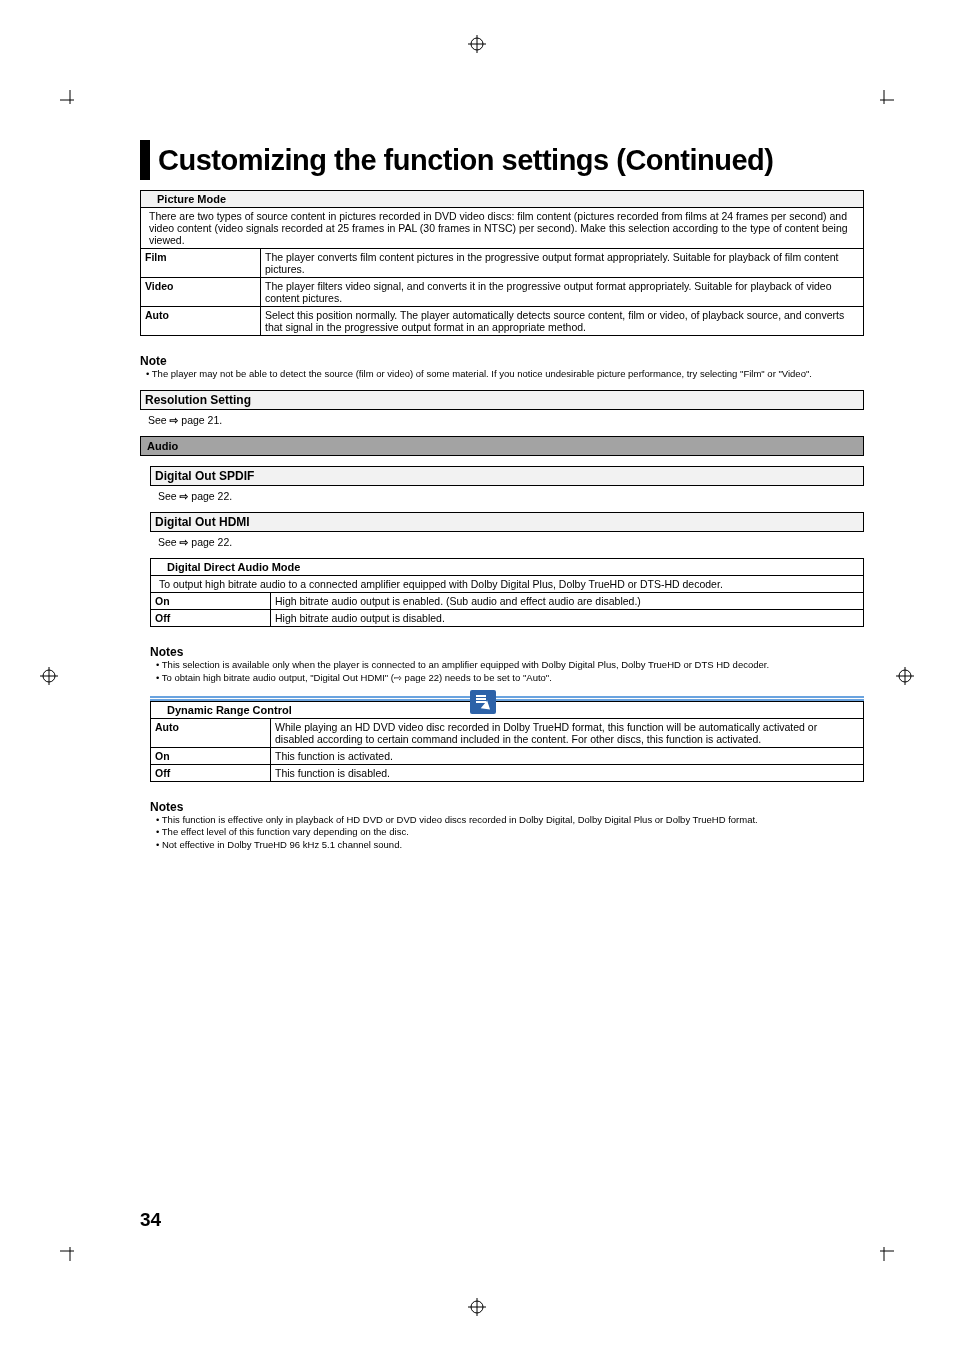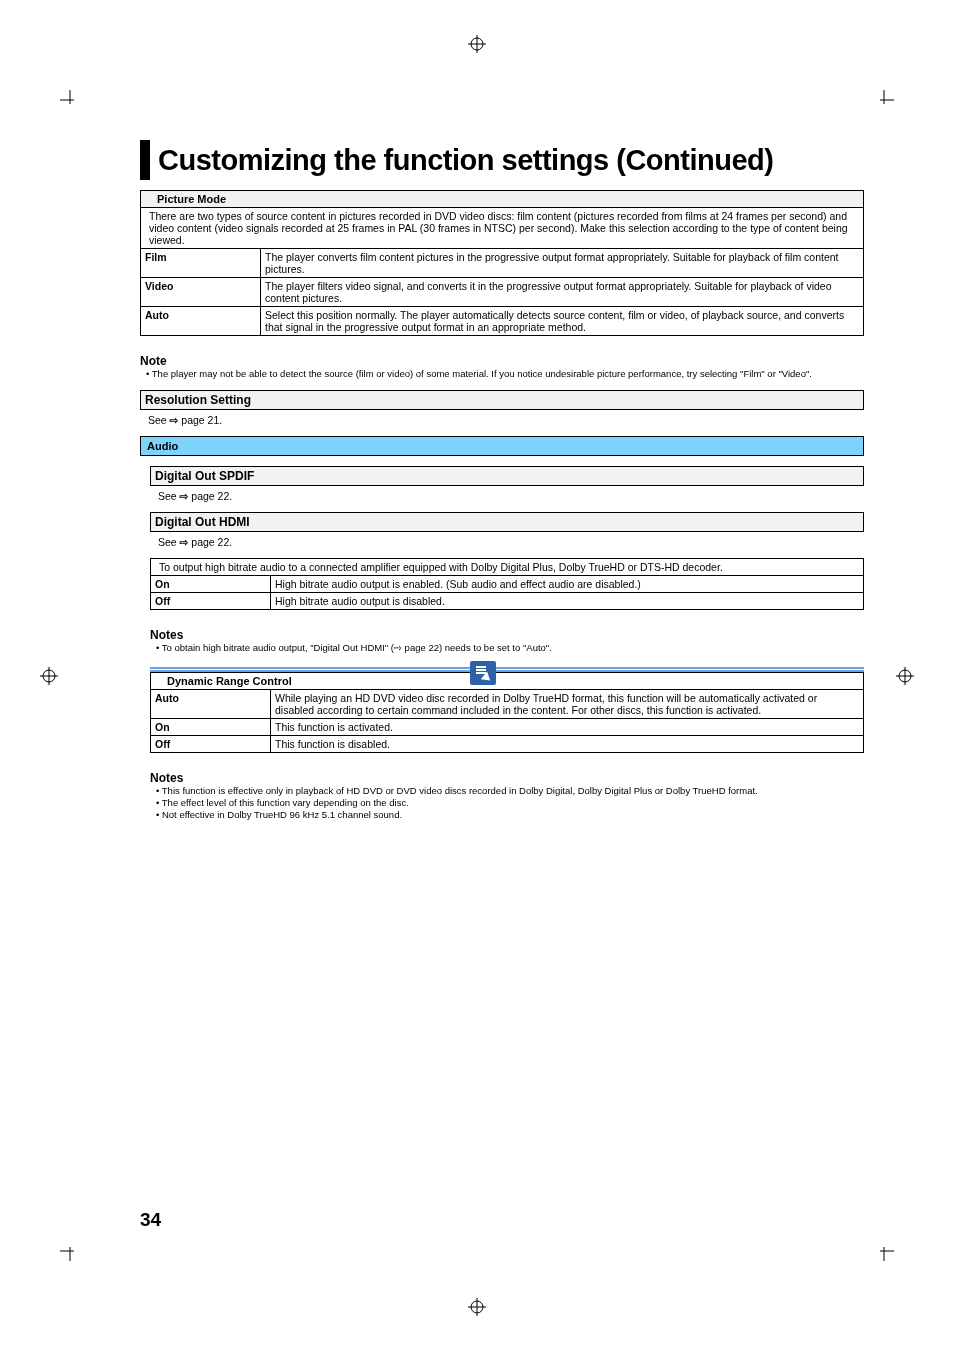"Audio" .category-bar { background: #7dd3fc -> #a3a3a3 }
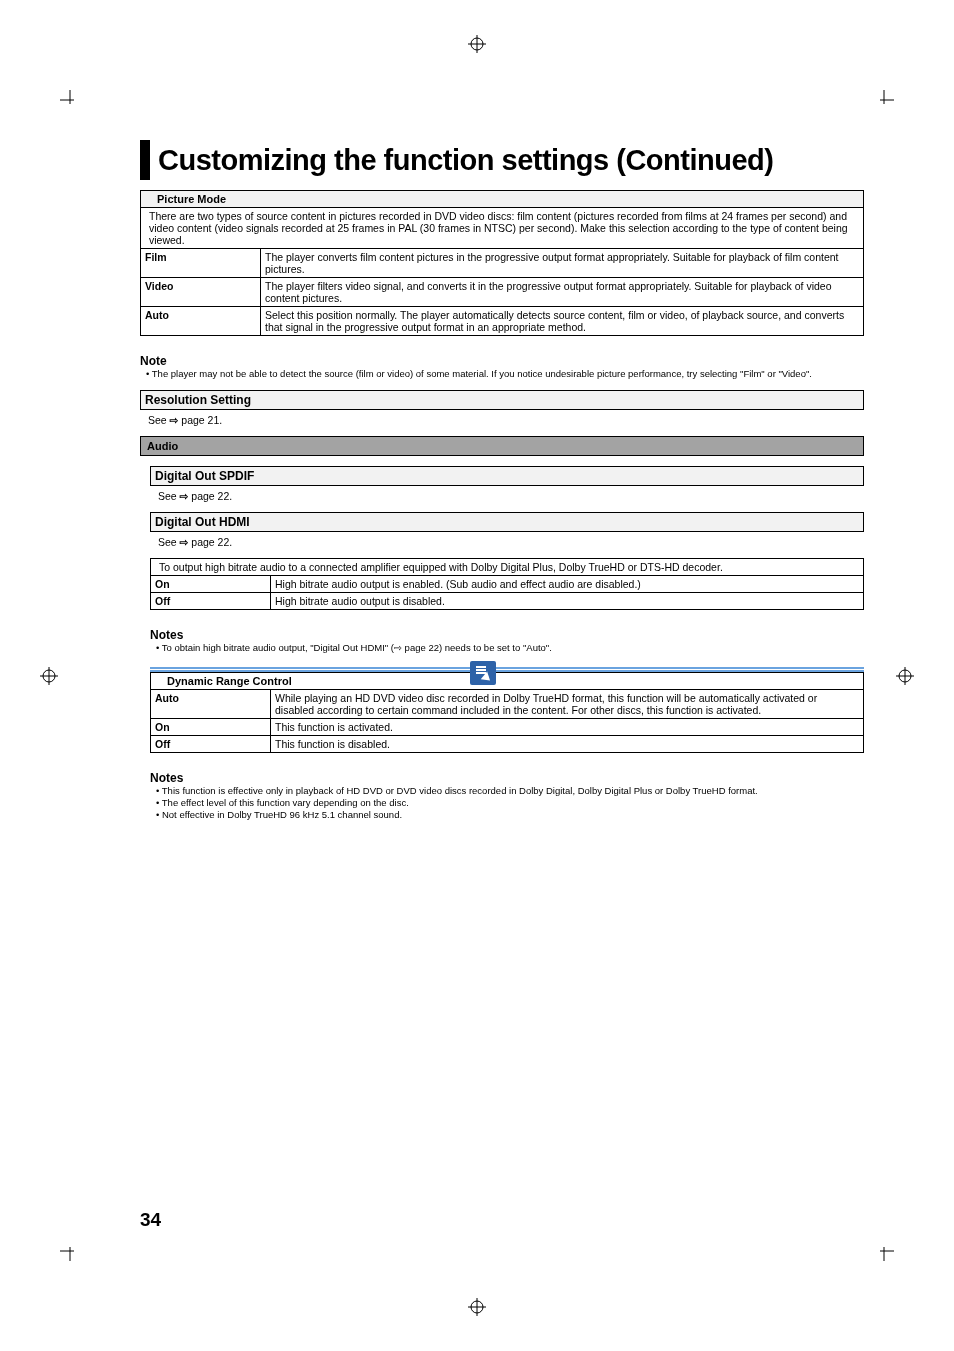"Digital Direct Audio Mode" tr { html: none -> <tr> <td>Digital Direct Audio Mode</td> </tr> }
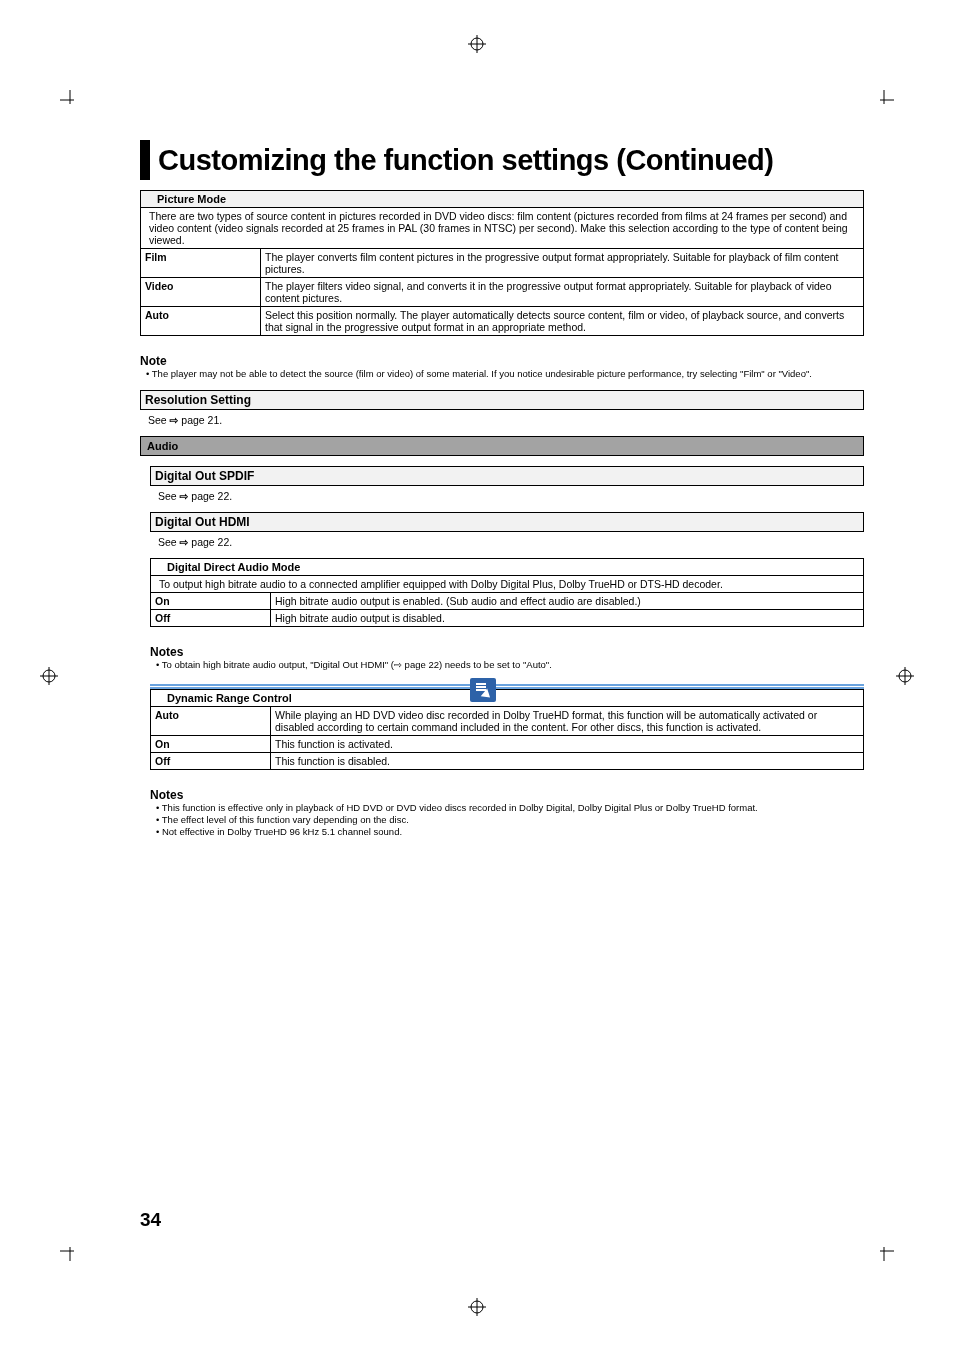"This selection is available only" li { html: none -> <li>This selection is available only when the player is connected to an amplifier equipped with Dolby Digital Plus, Dolby TrueHD or DTS HD decoder.</li> }
